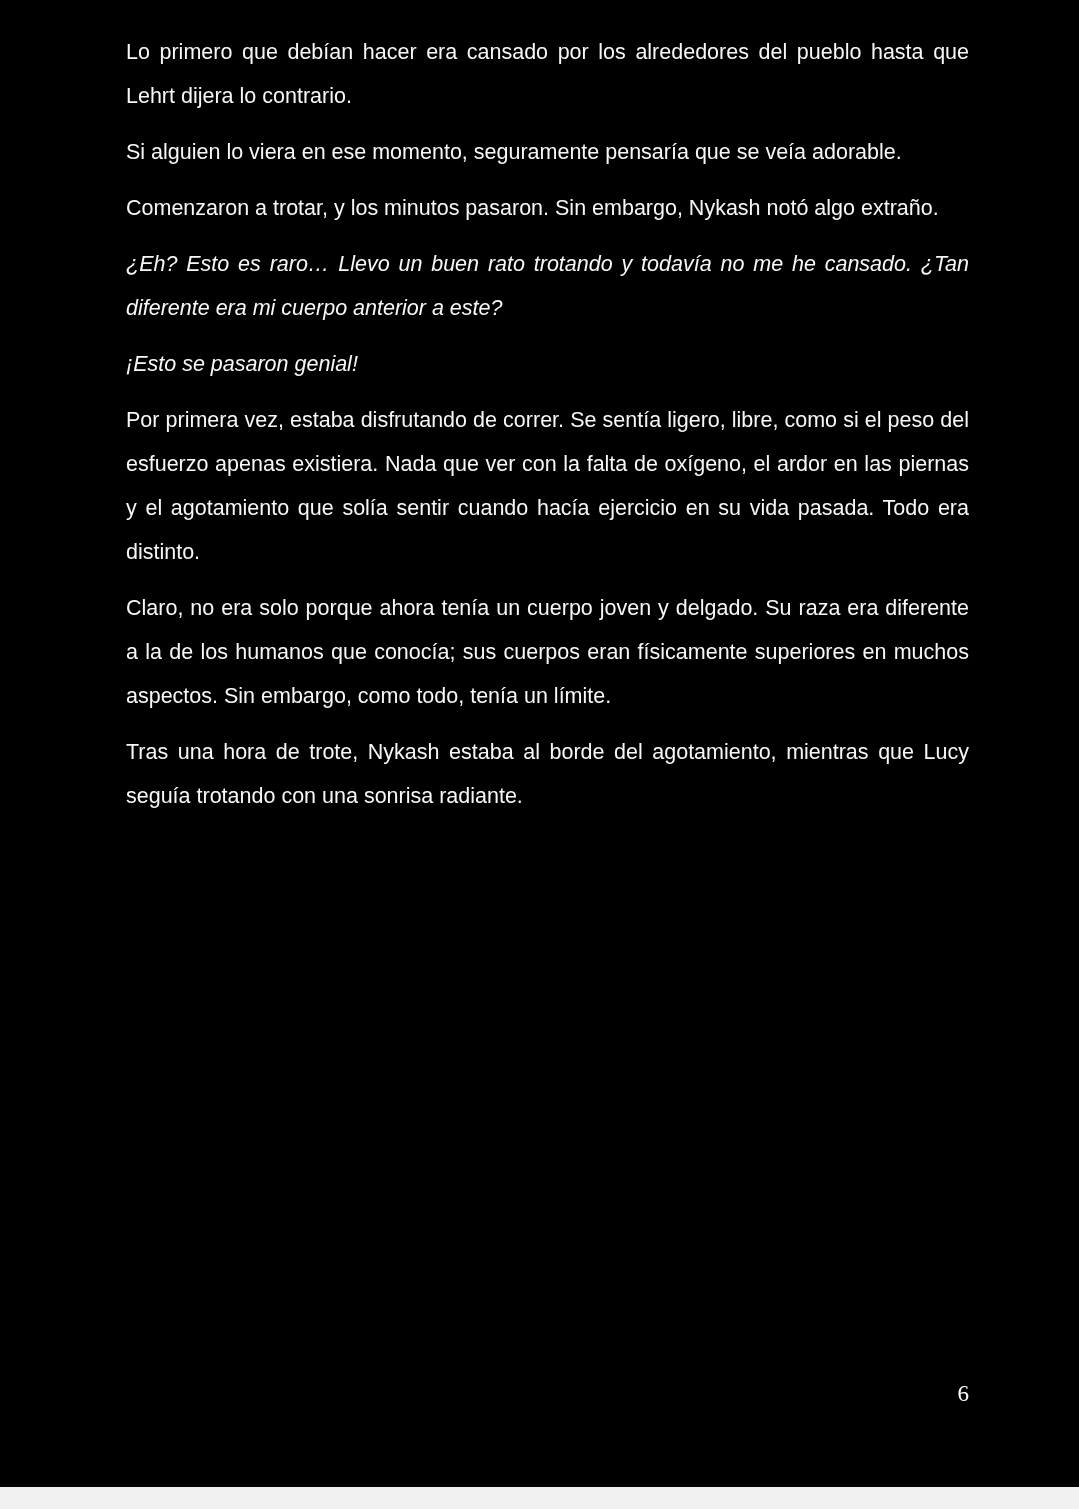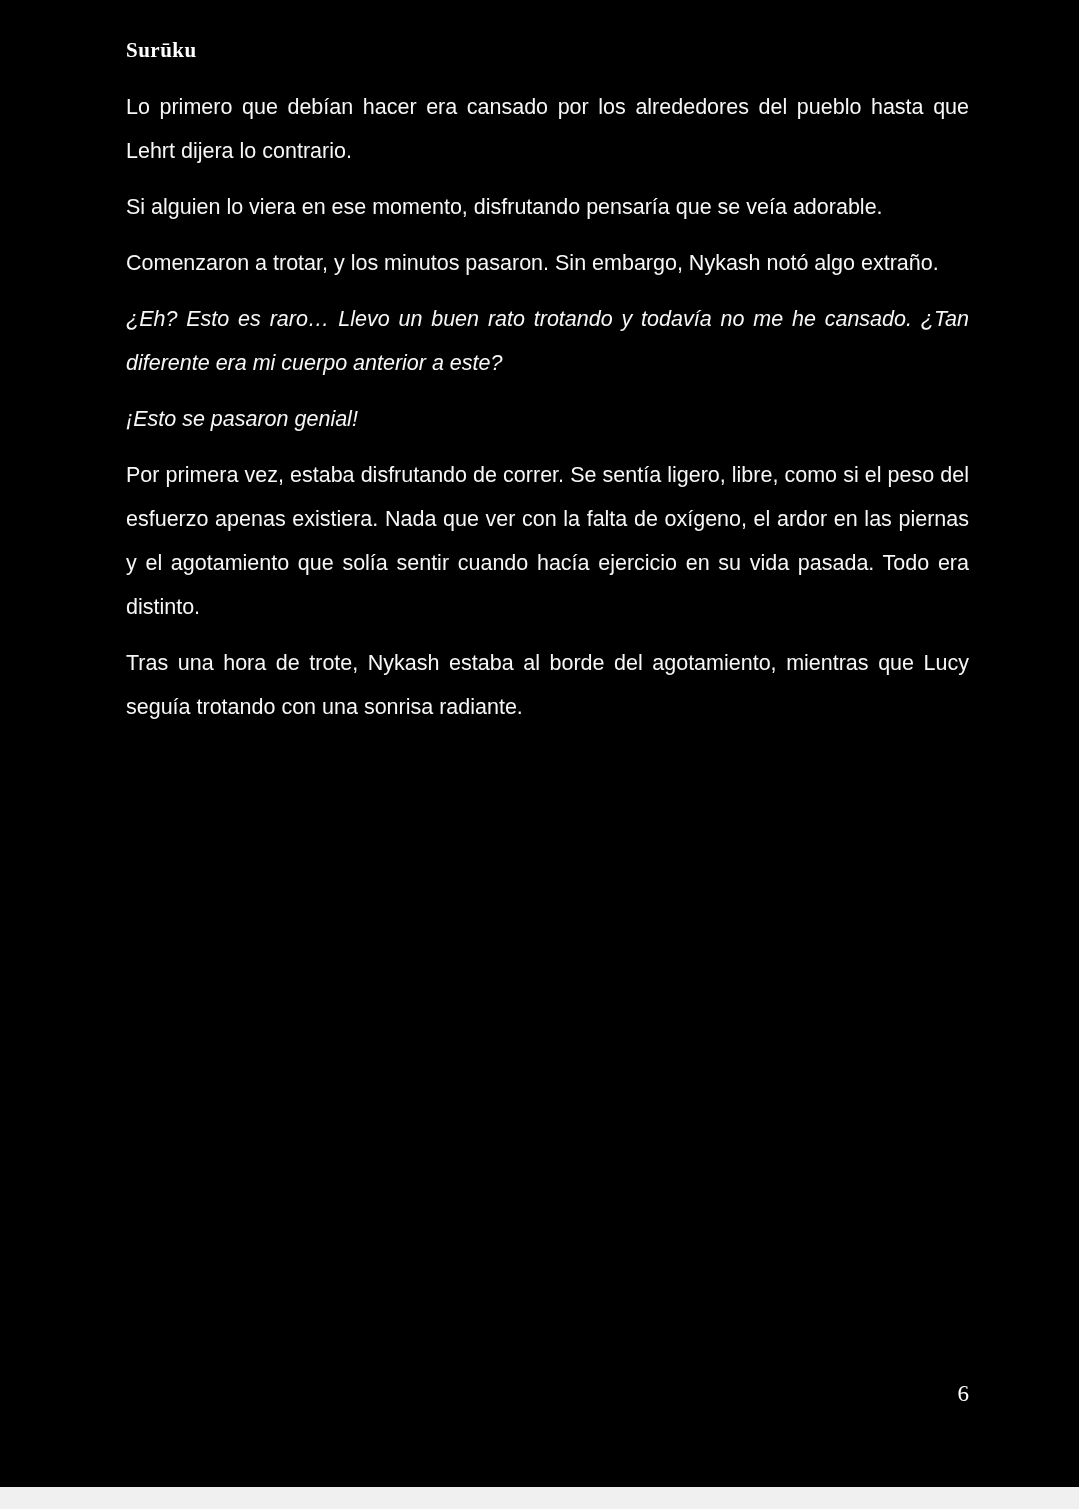"Surūku" h1.chapter-title { html: <h1>Surūku</h1> -> none }
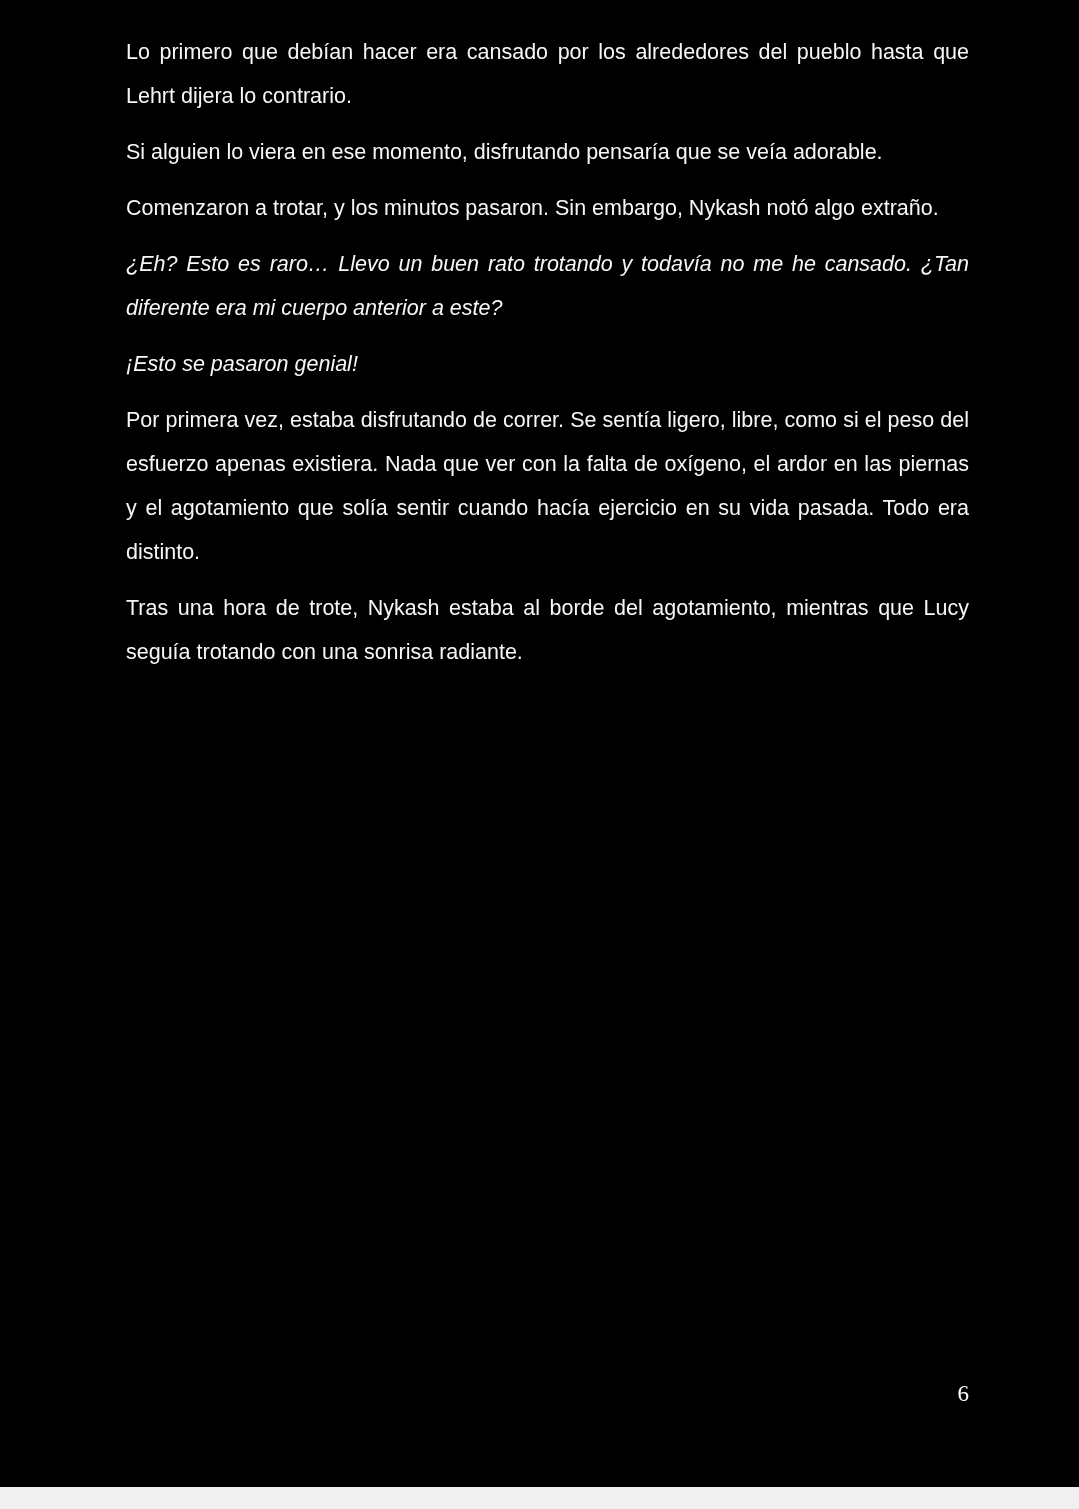"Si alguien lo viera en" p.para { text: disfrutando -> seguramente }
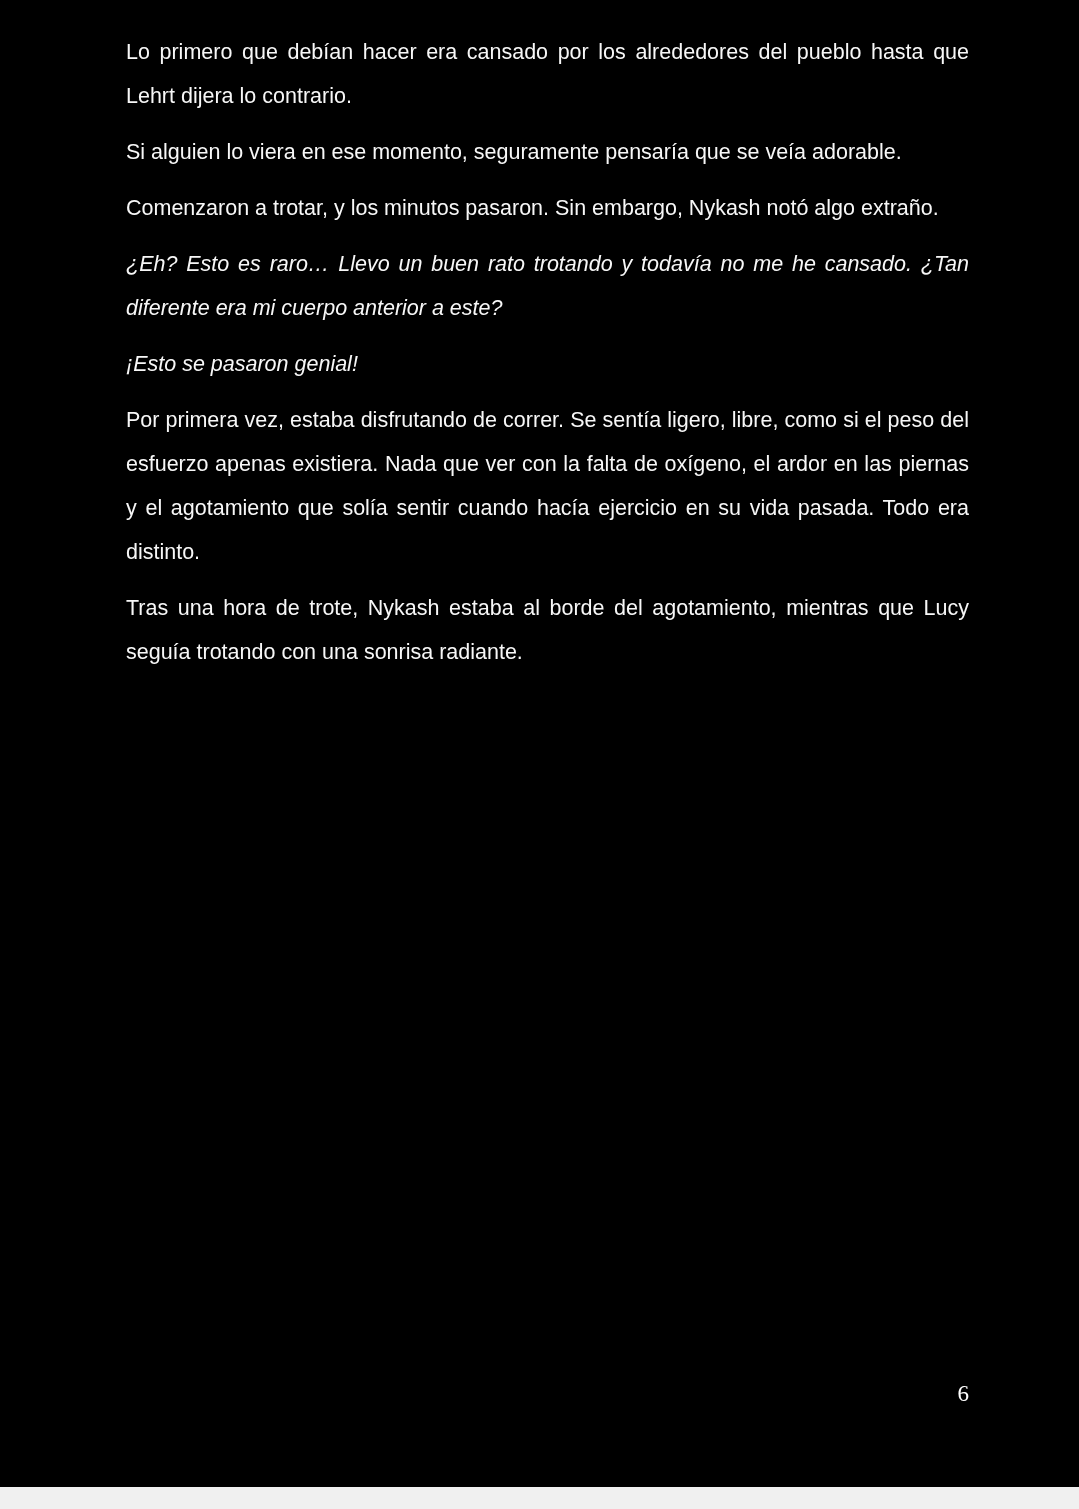"Claro, no era solo porque" p.para { html: none -> <p>Claro, no era solo porque ahora tenía un cuerpo joven y delgado. Su raza era diferente a la de los humanos que conocía; sus cuerpos eran físicamente superiores en muchos aspectos. Sin embargo, como todo, tenía un límite.</p> }
